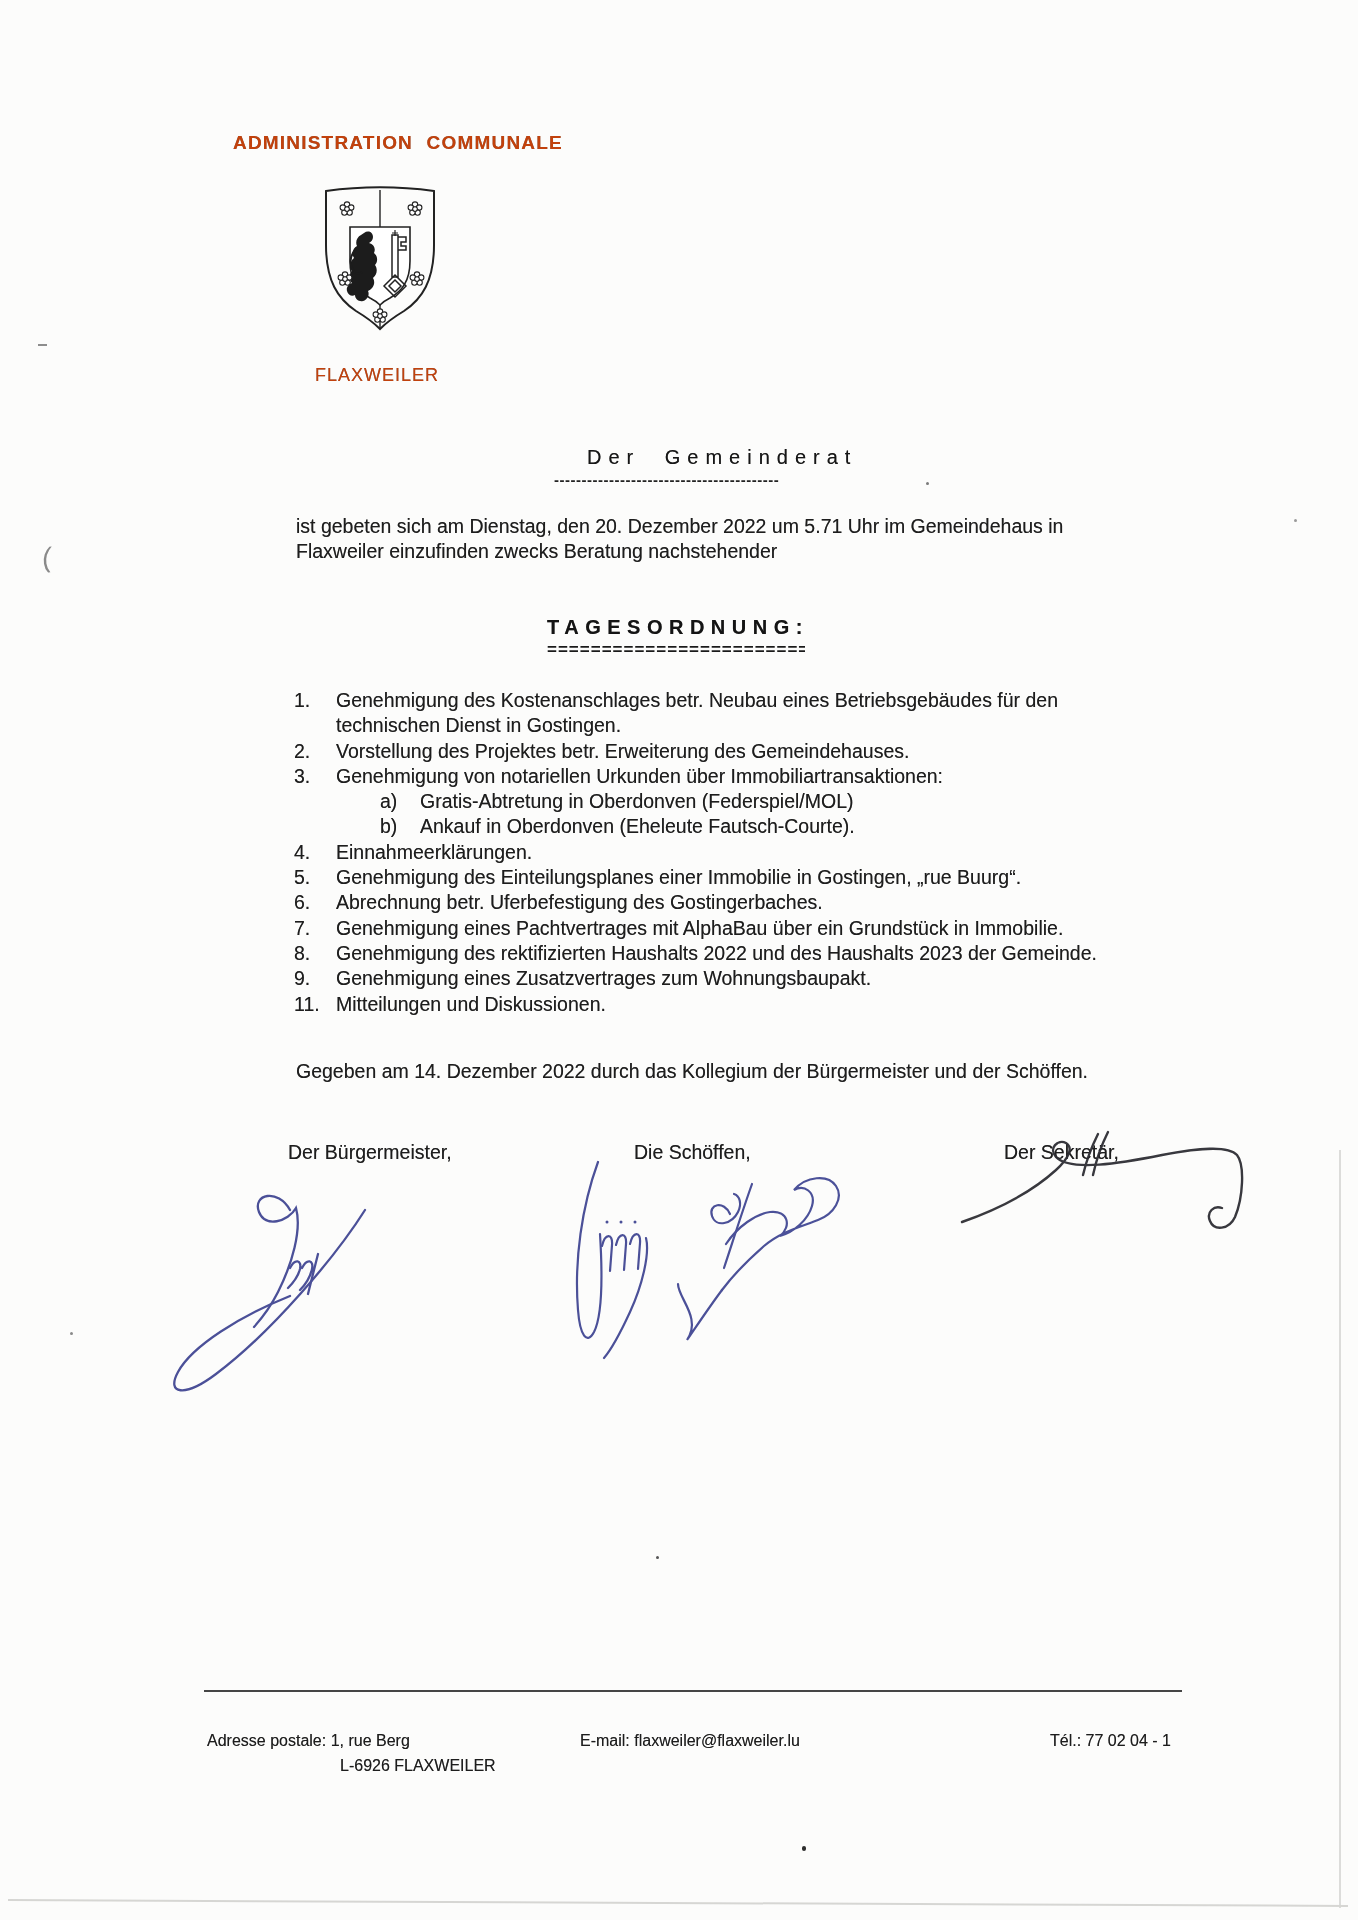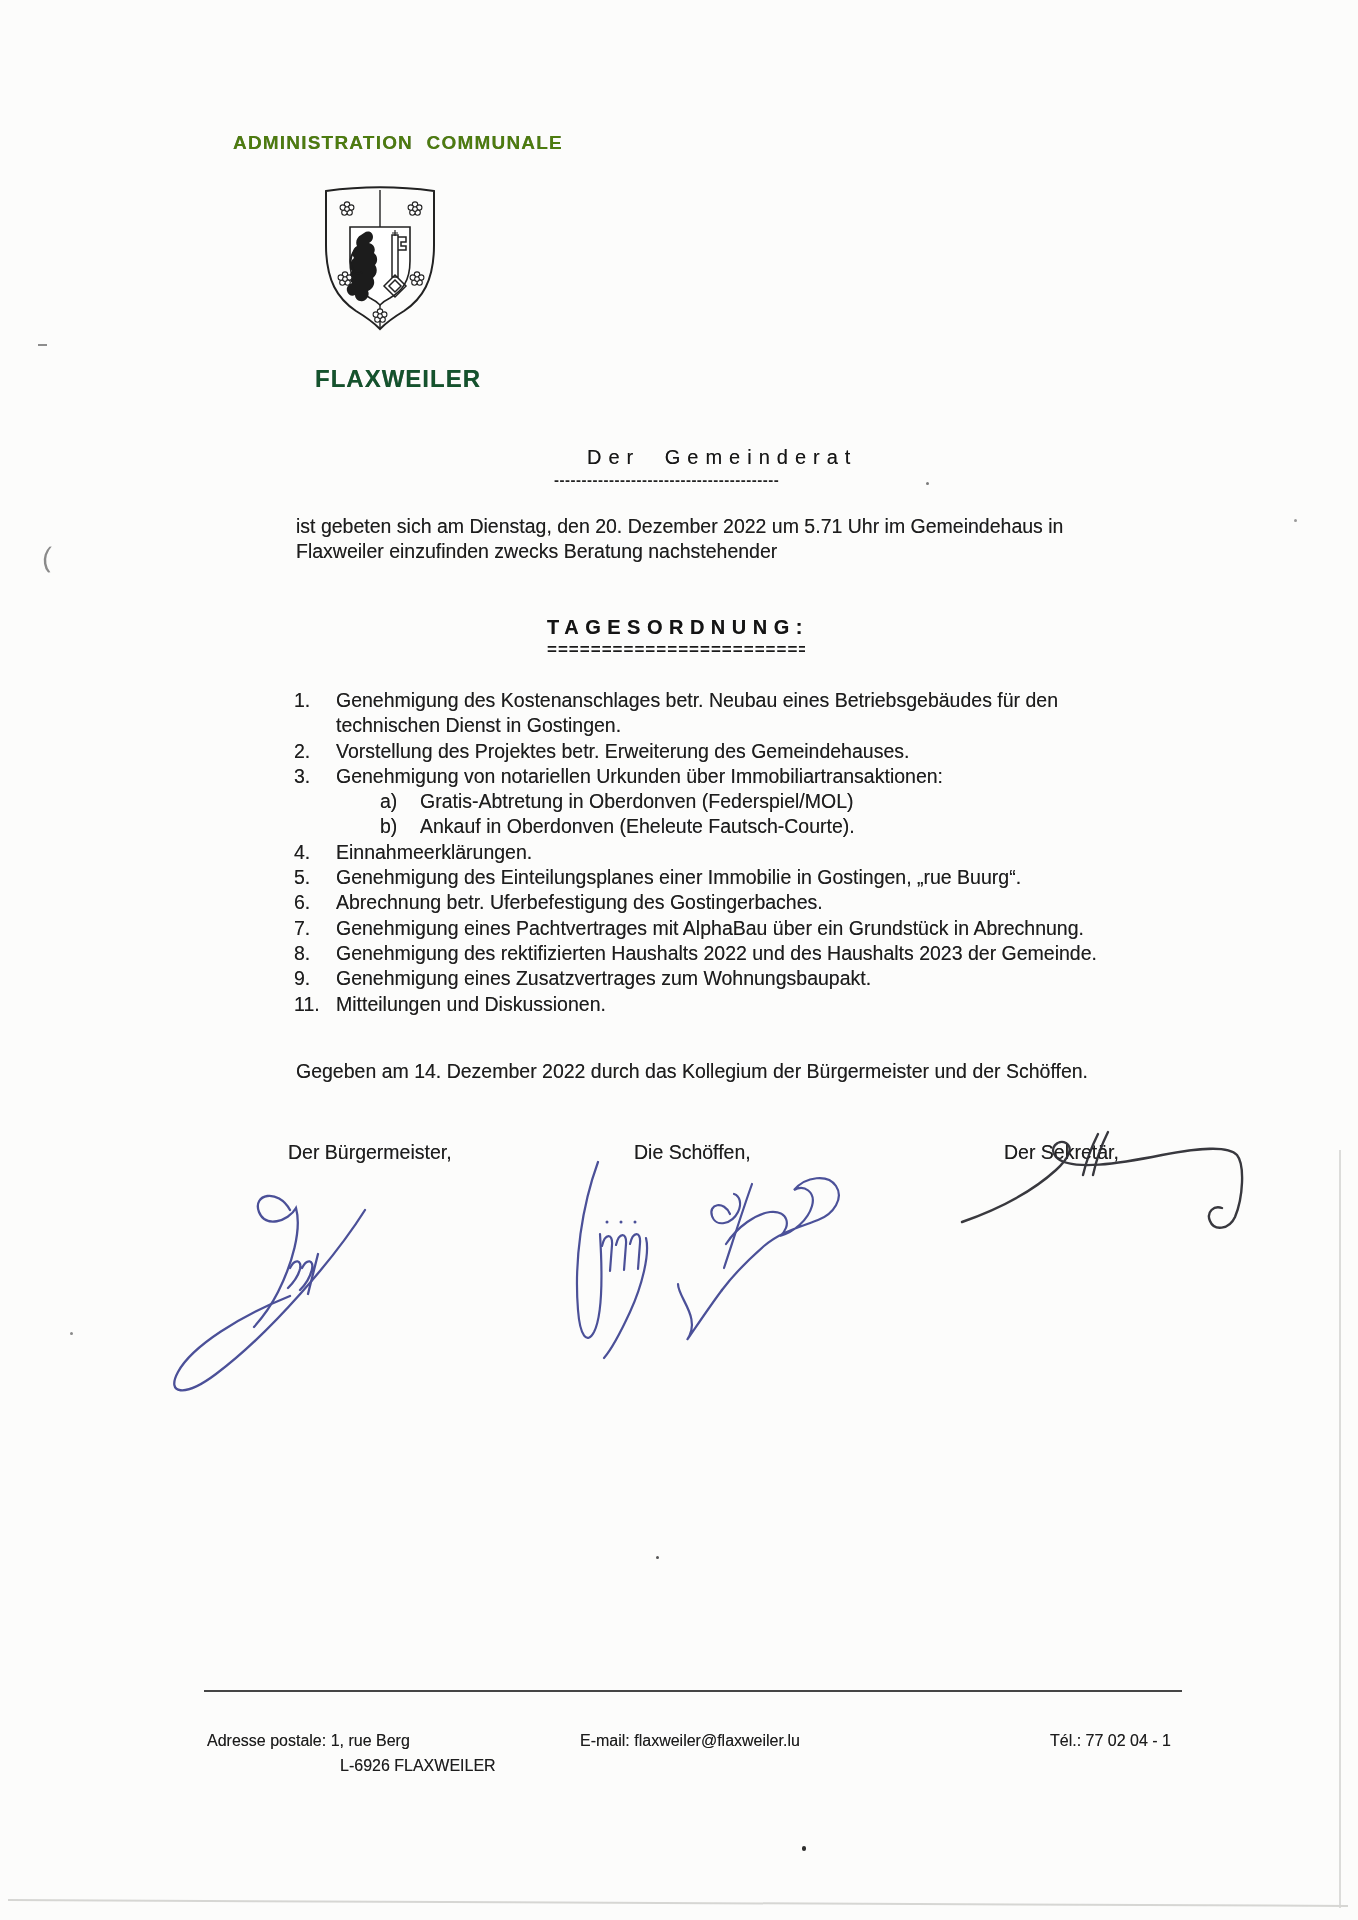"ADMINISTRATION COMMUNALE" .org { color: #4d7c0f -> #c2410c }
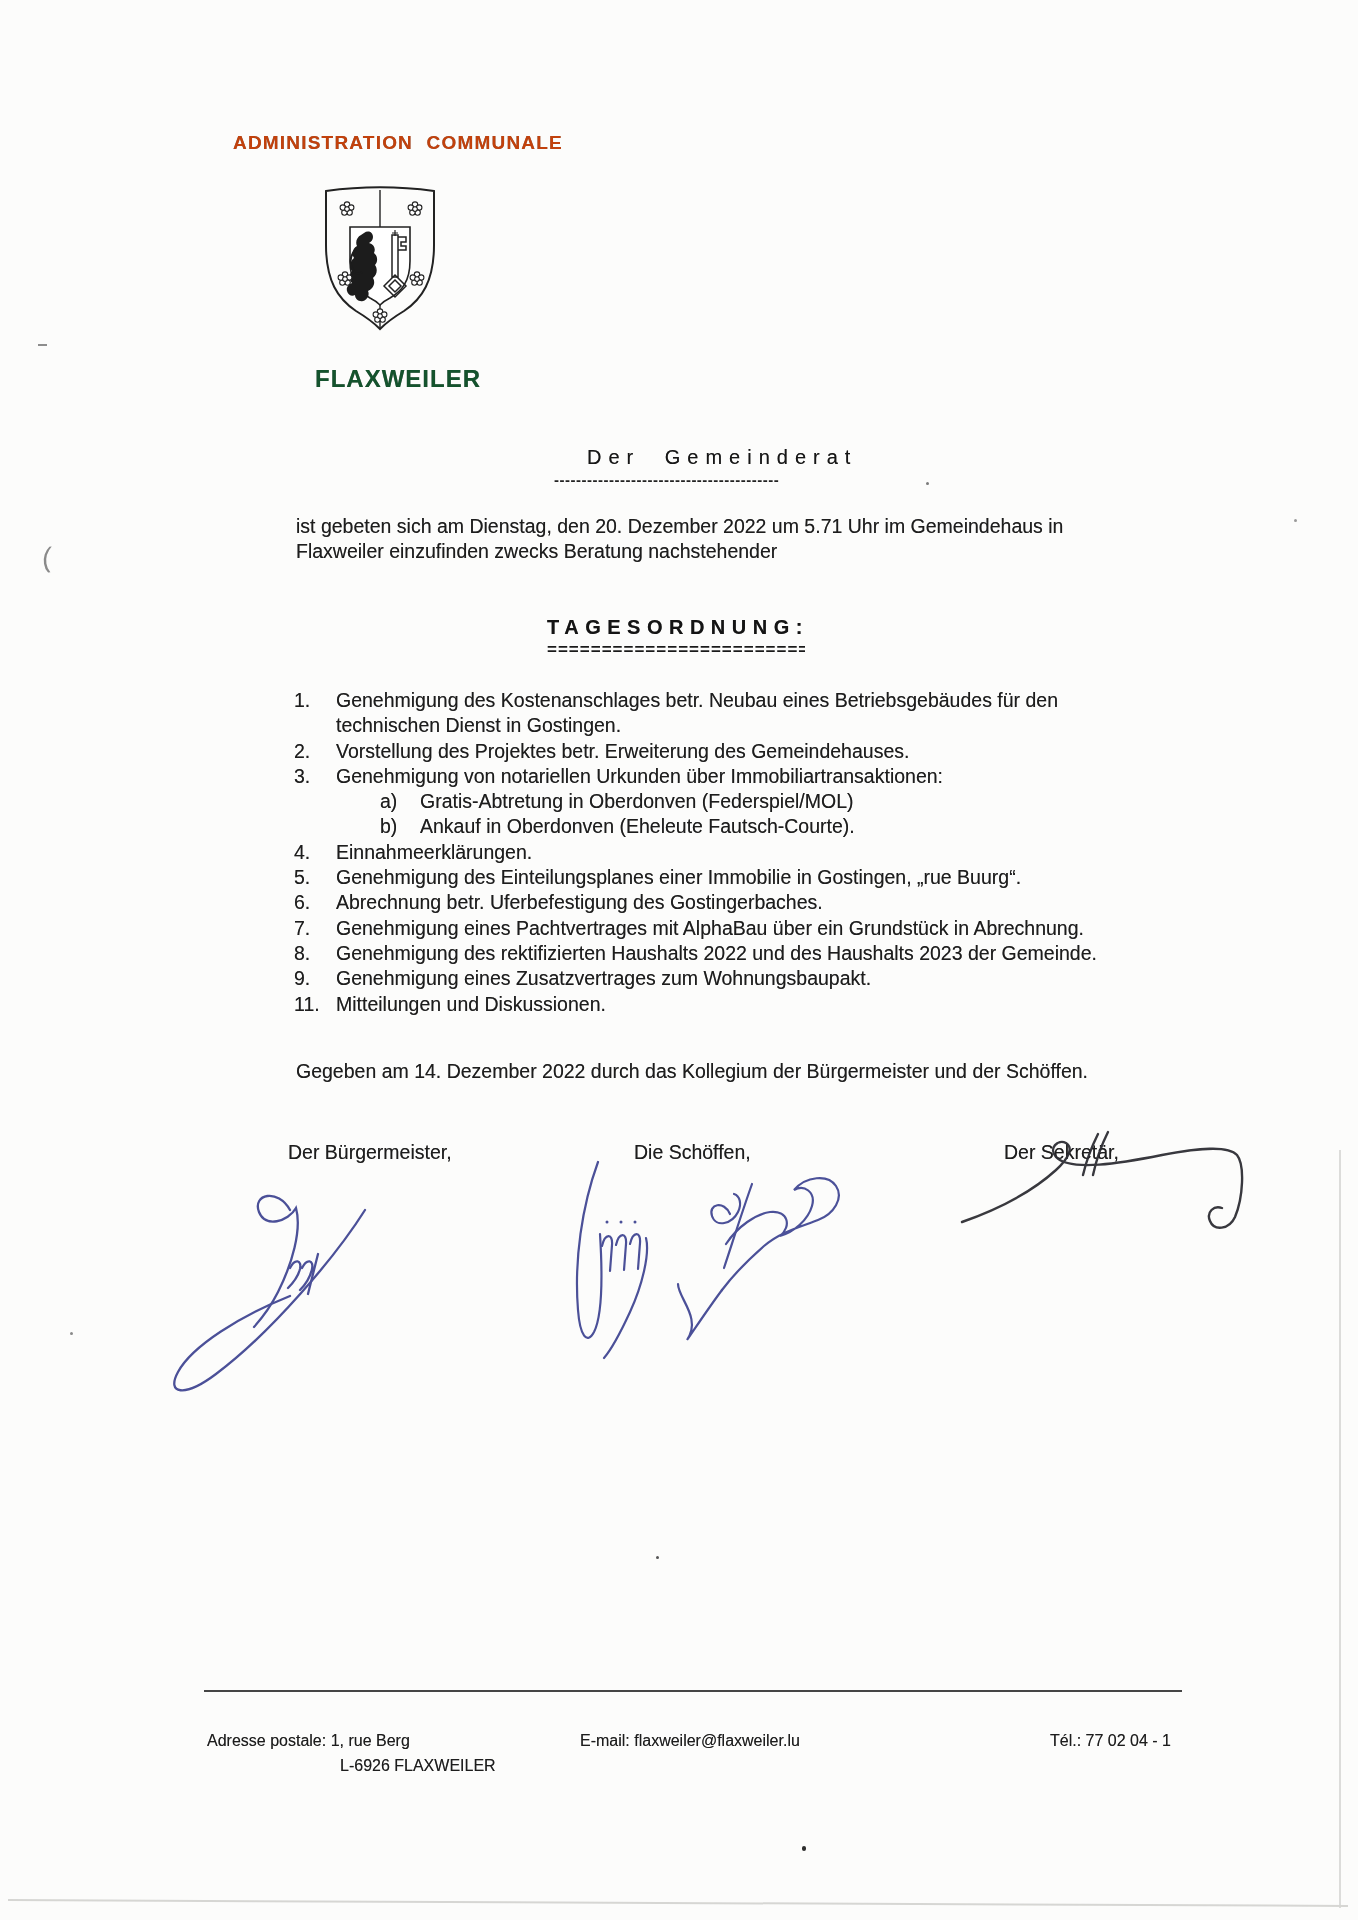"FLAXWEILER" .muni { color: #14532d -> #c2410c; font-size: 24px -> 18px; font-weight: 700 -> 400 }
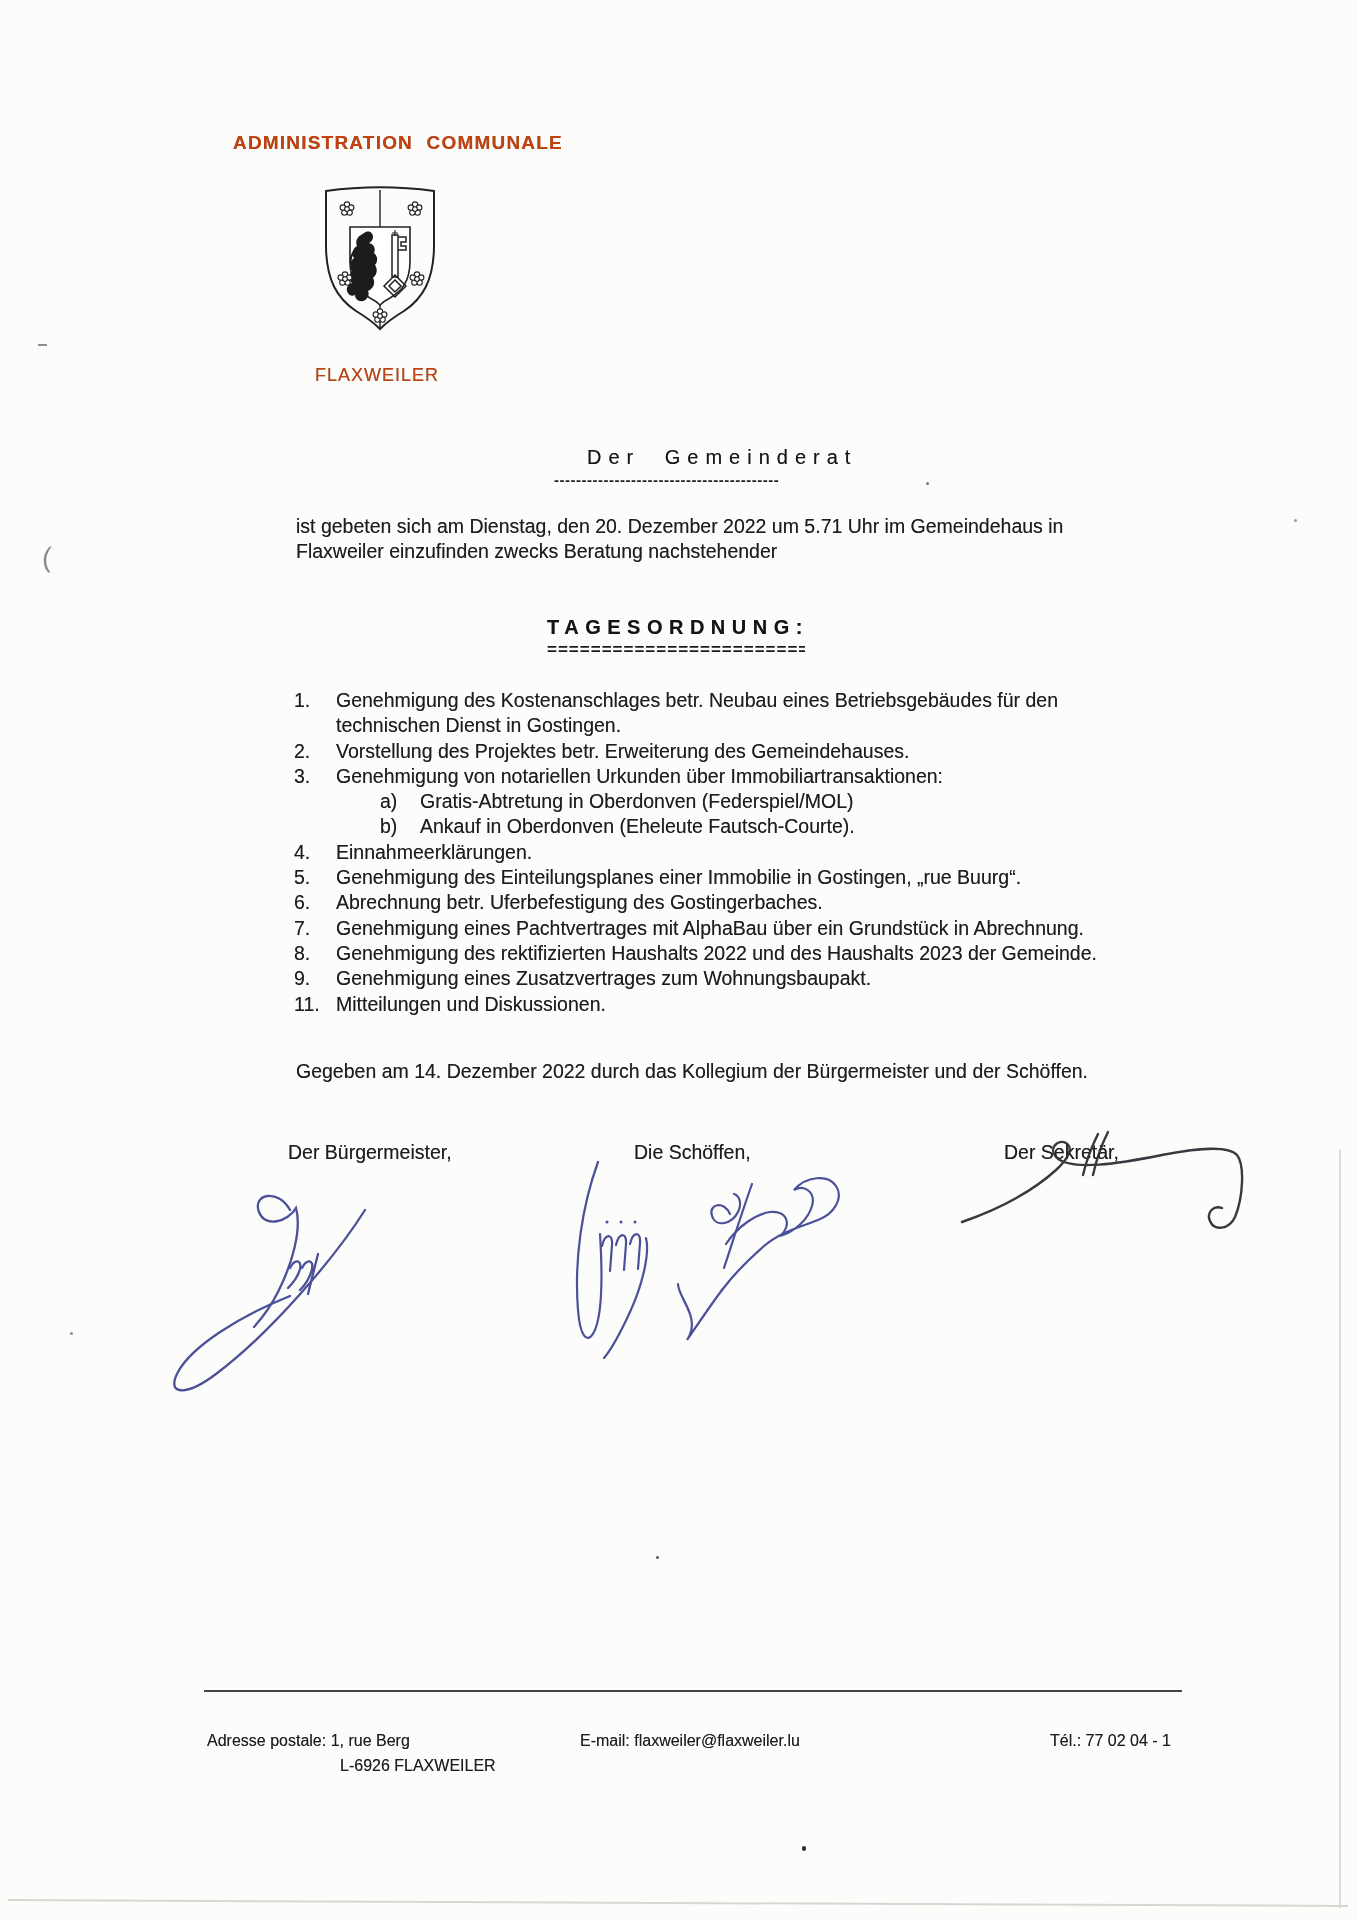"Genehmigung eines Pachtvertrages mit" span.txt { text: Abrechnung -> Immobilie }
